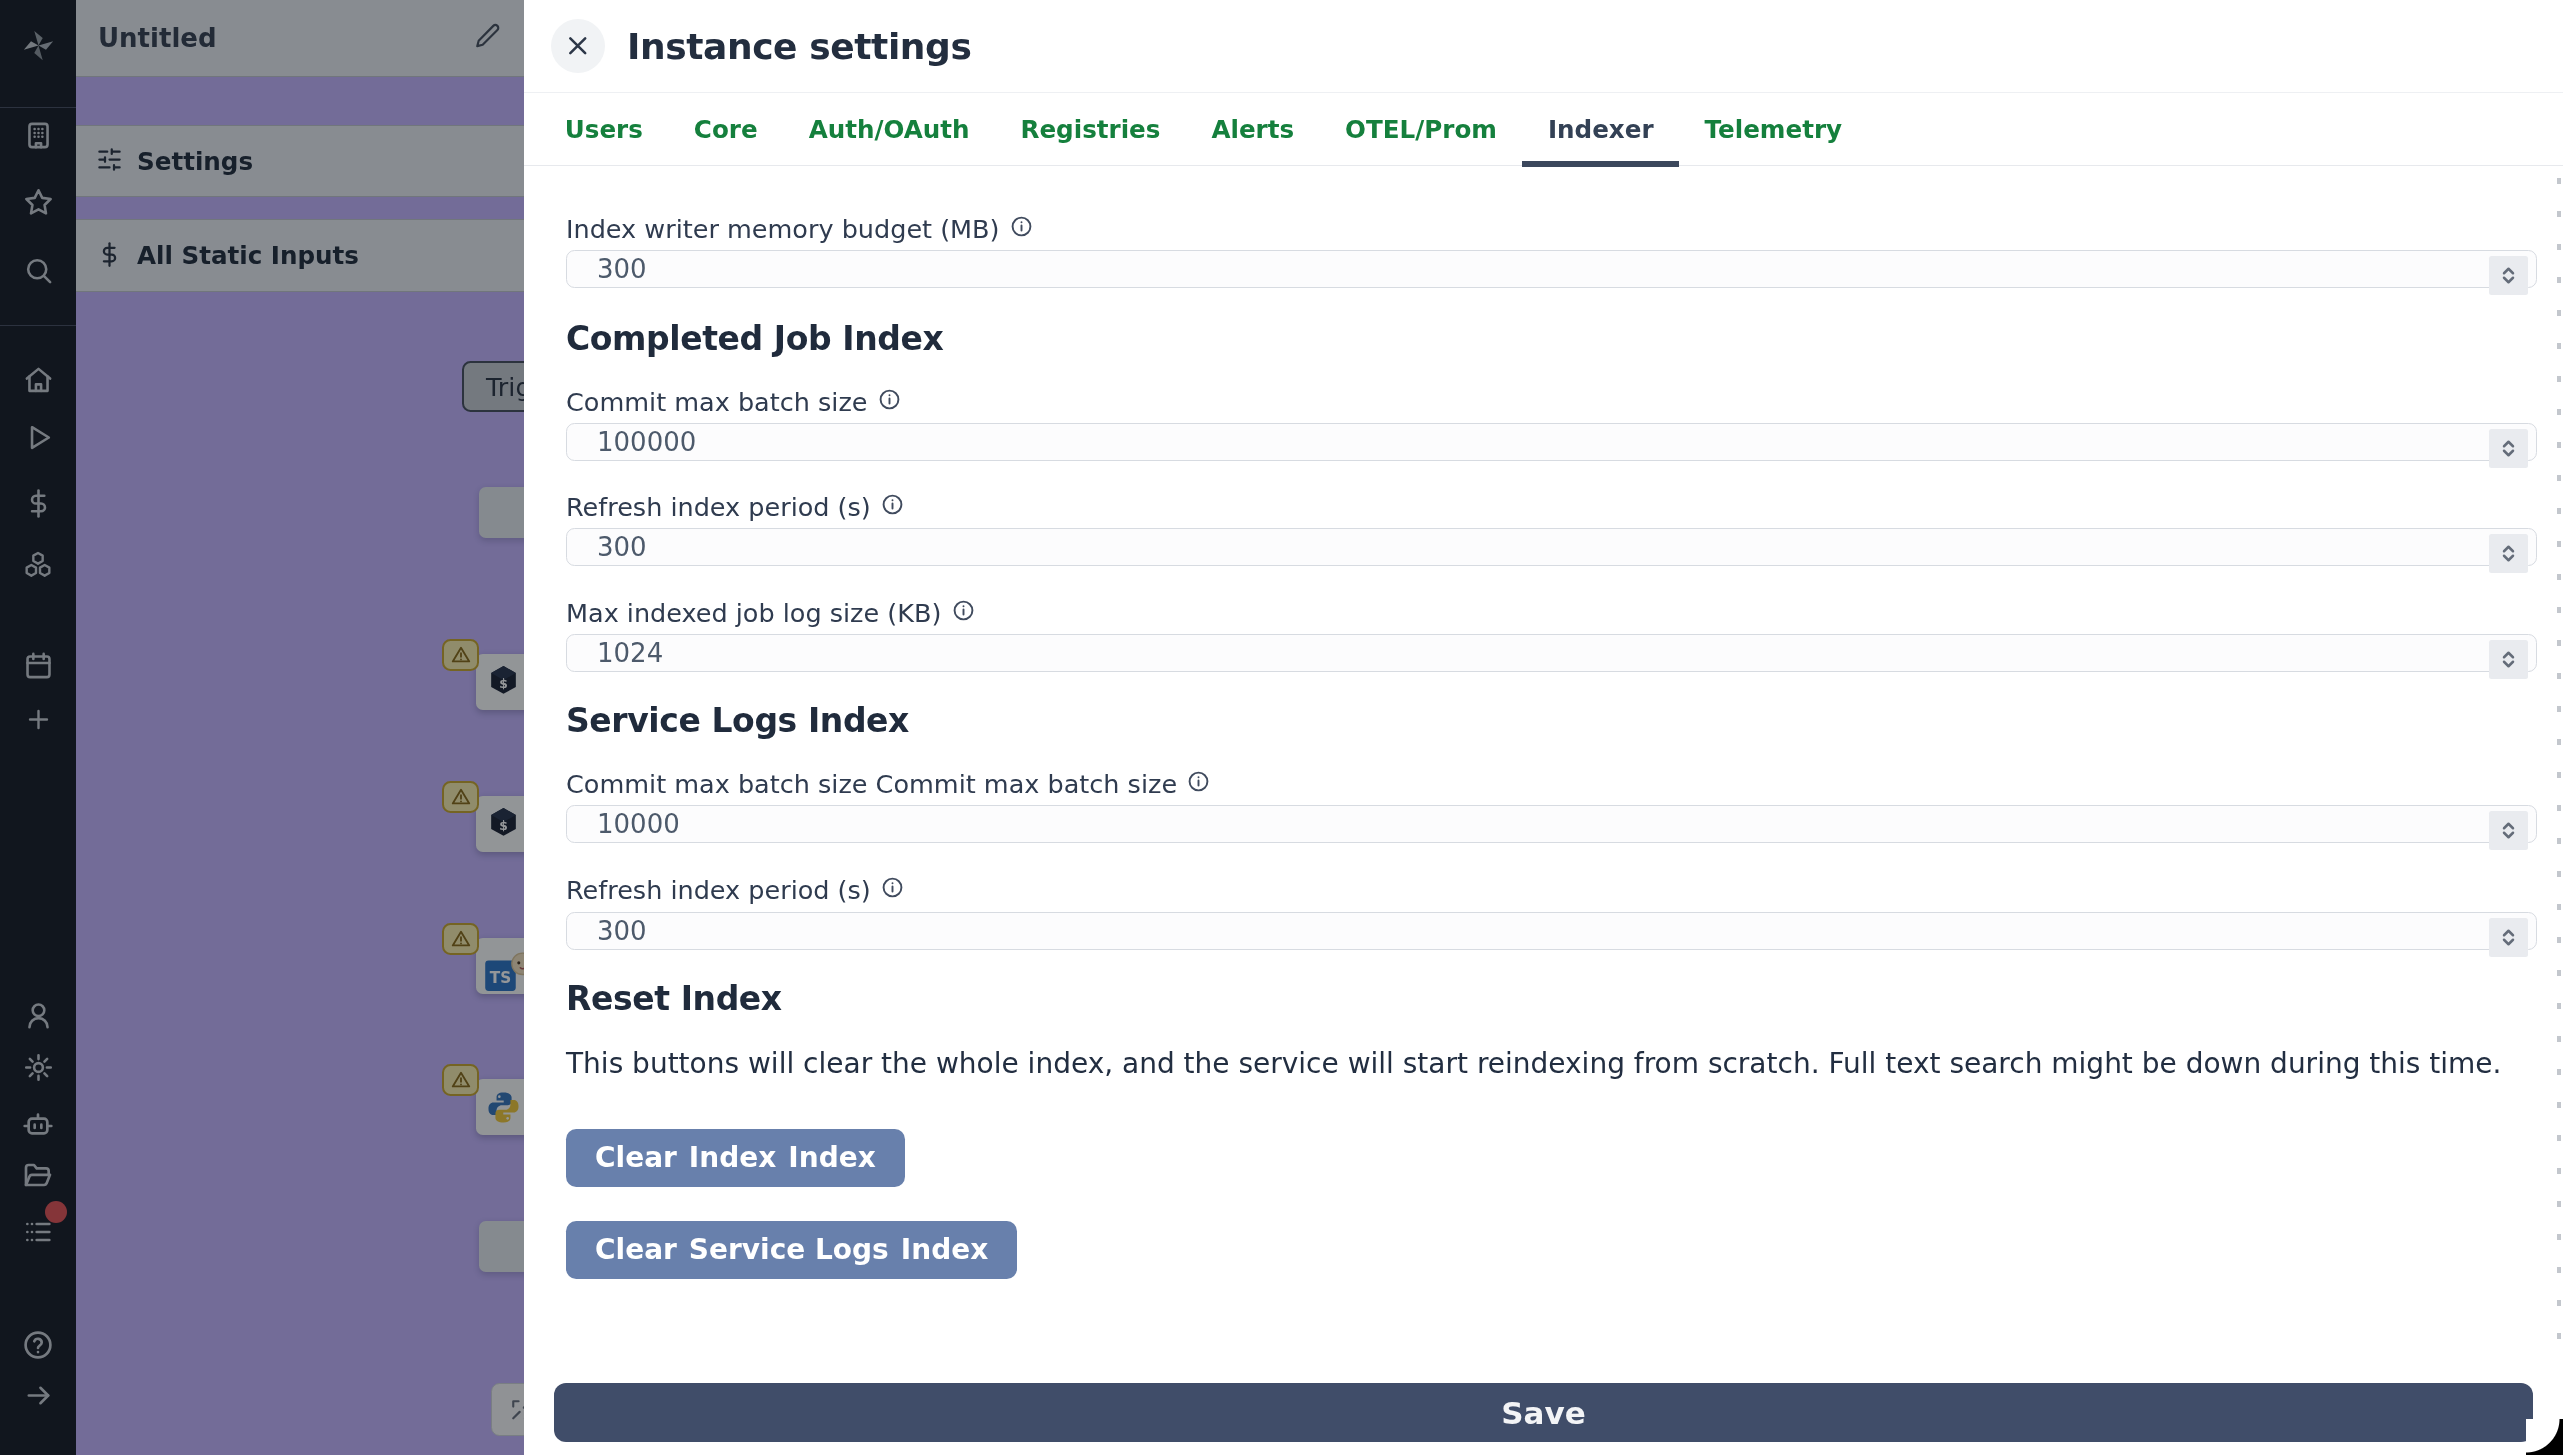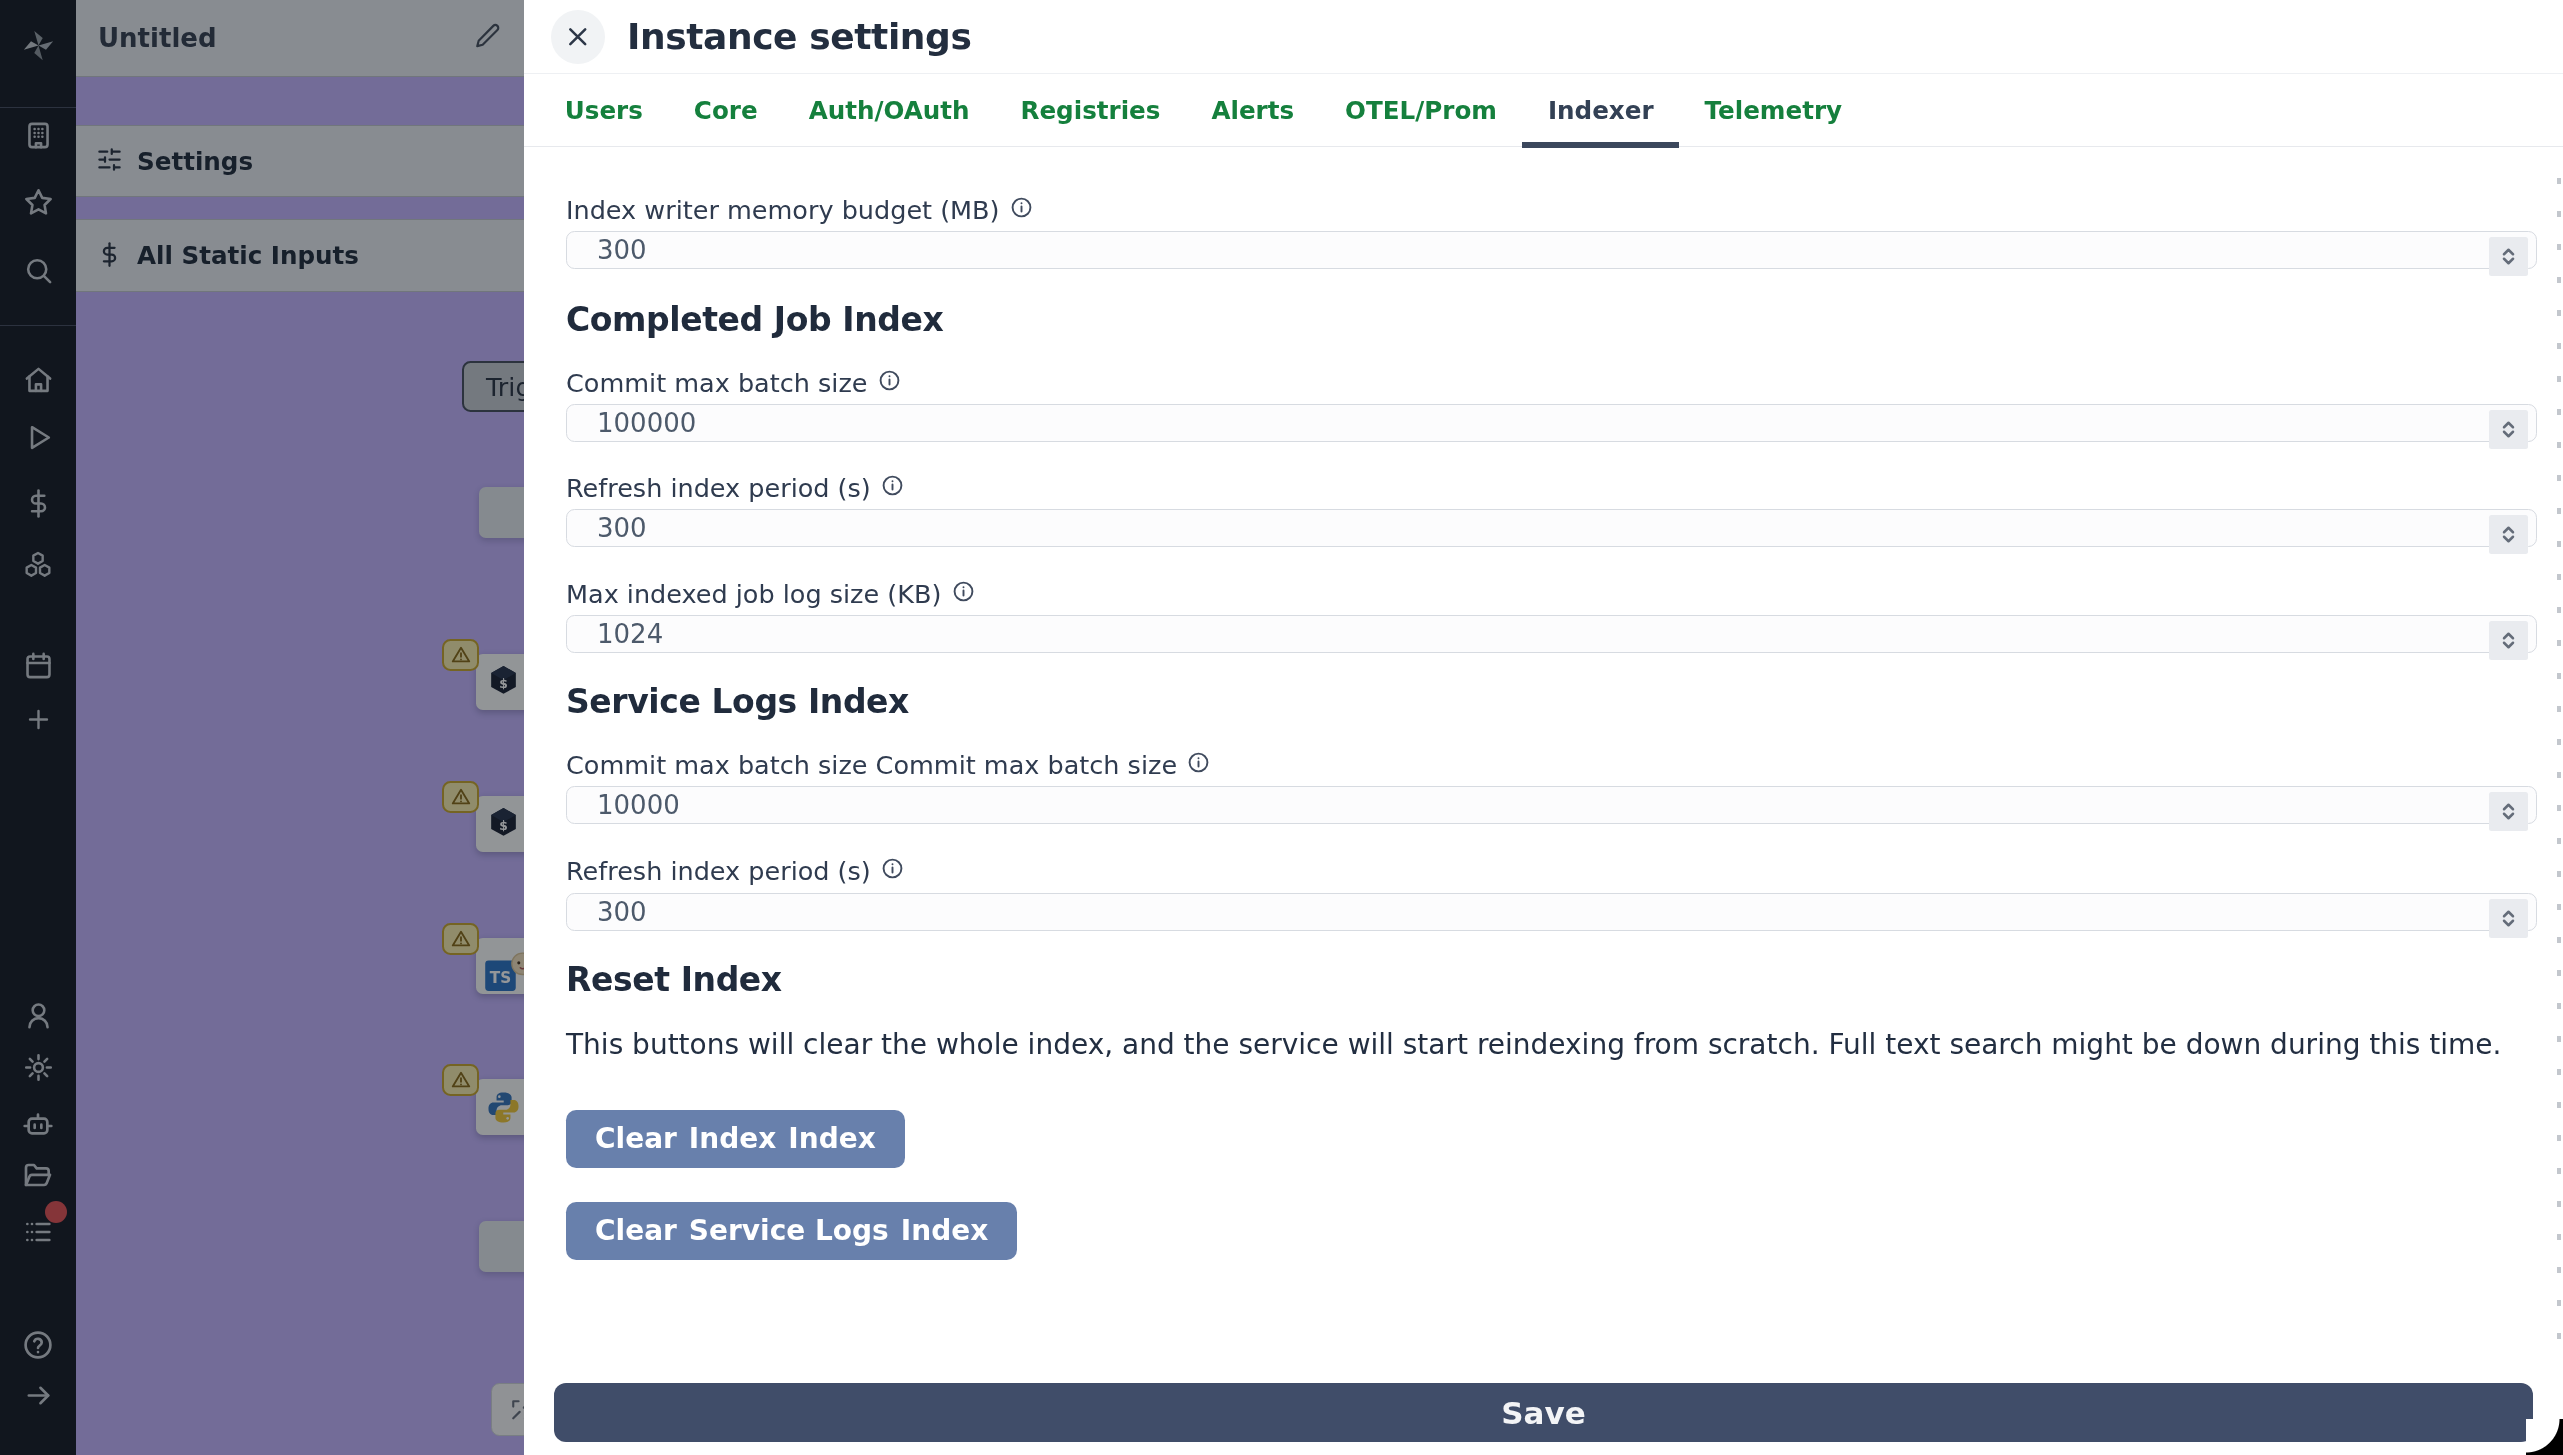"Instance settings" .modal-header { height: 74px -> 93px }
